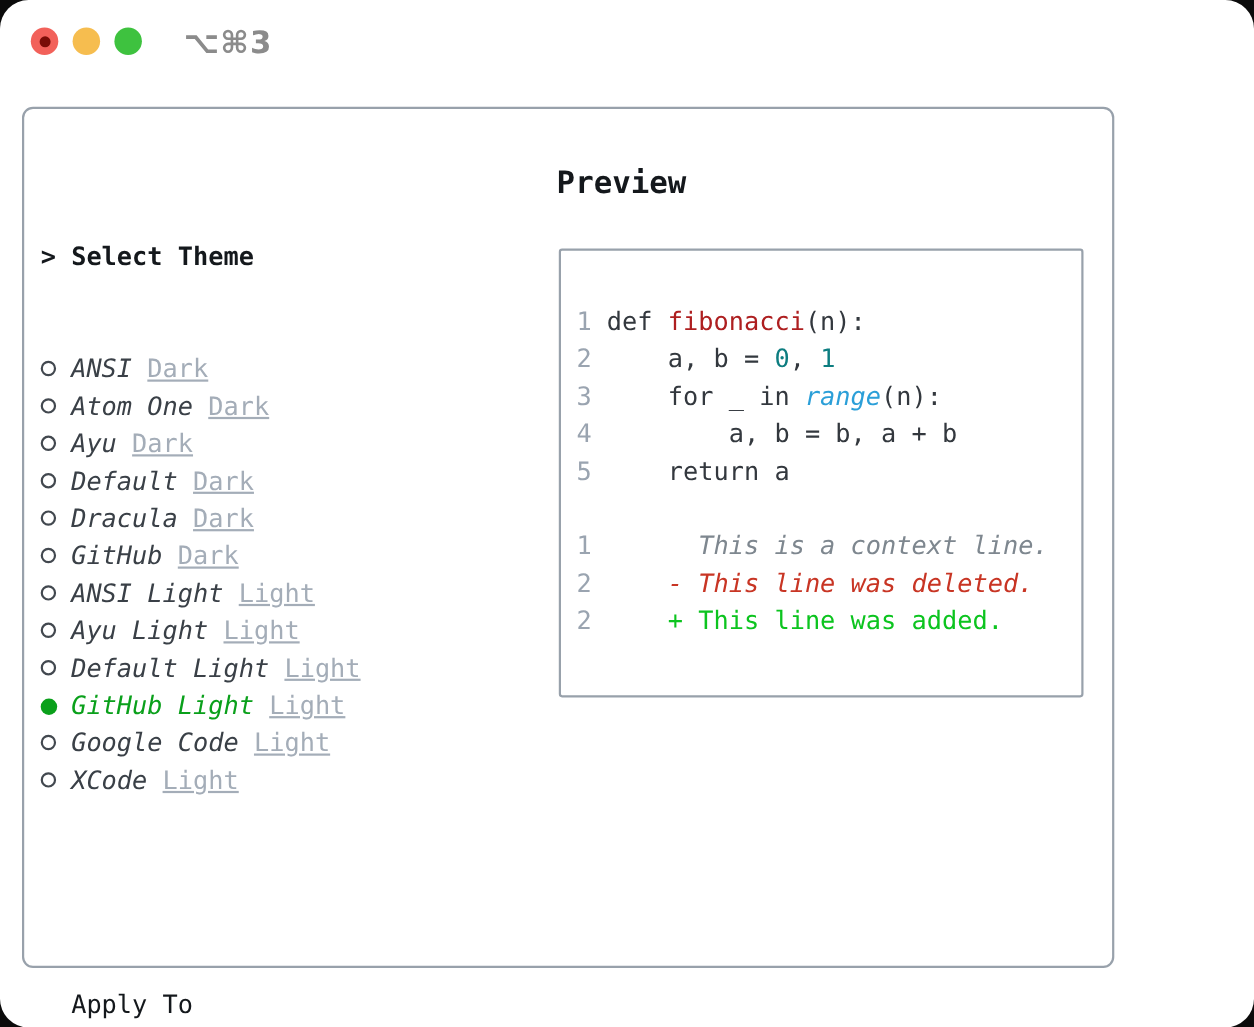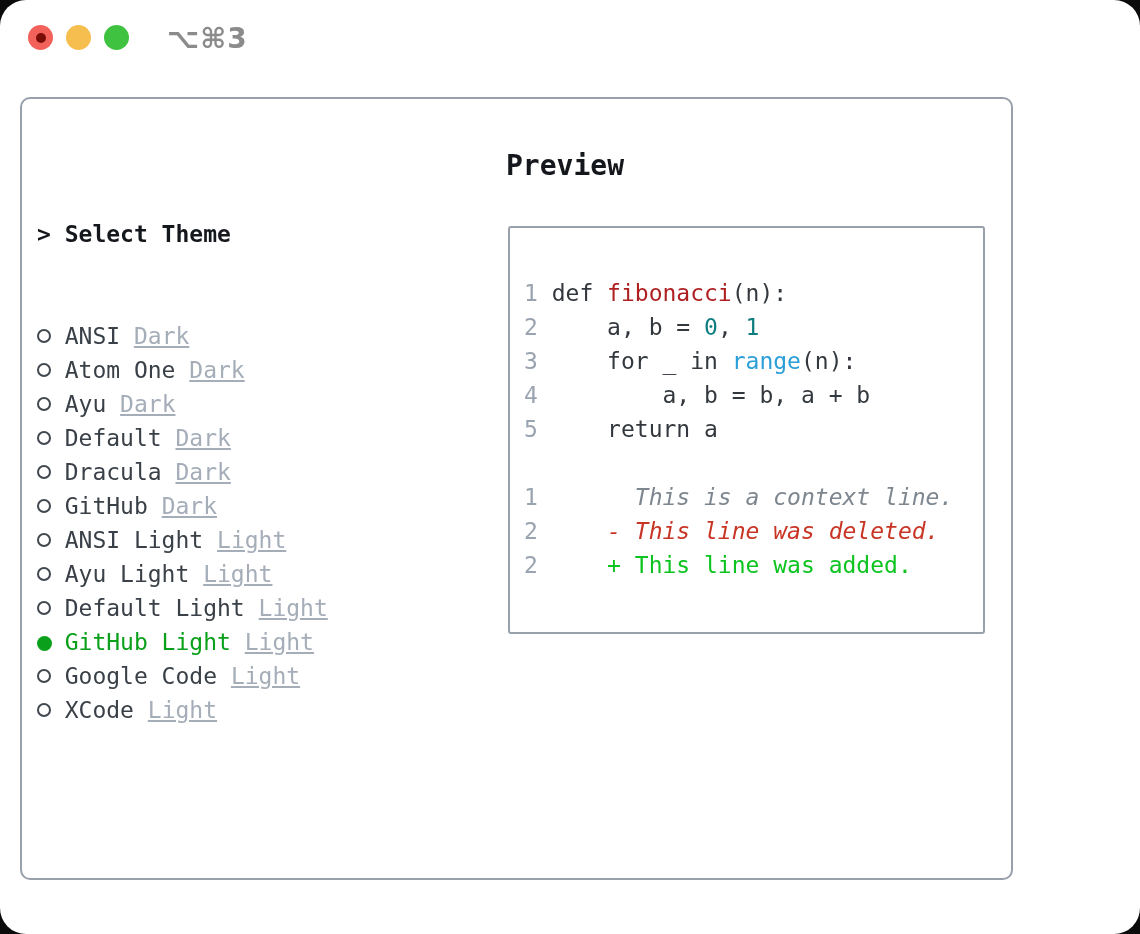"ANSI" .name { font-style: none -> italic }
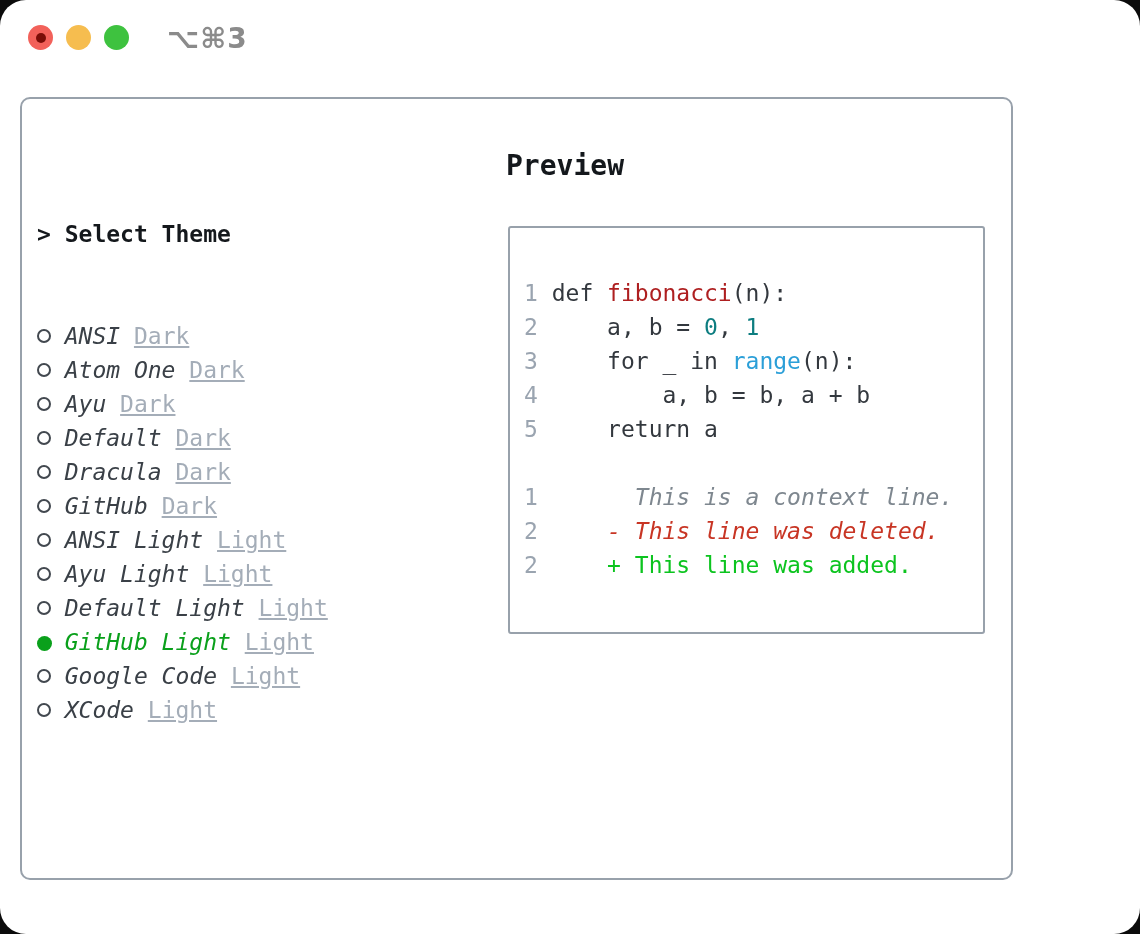"range" .c-builtin { font-style: none -> italic }
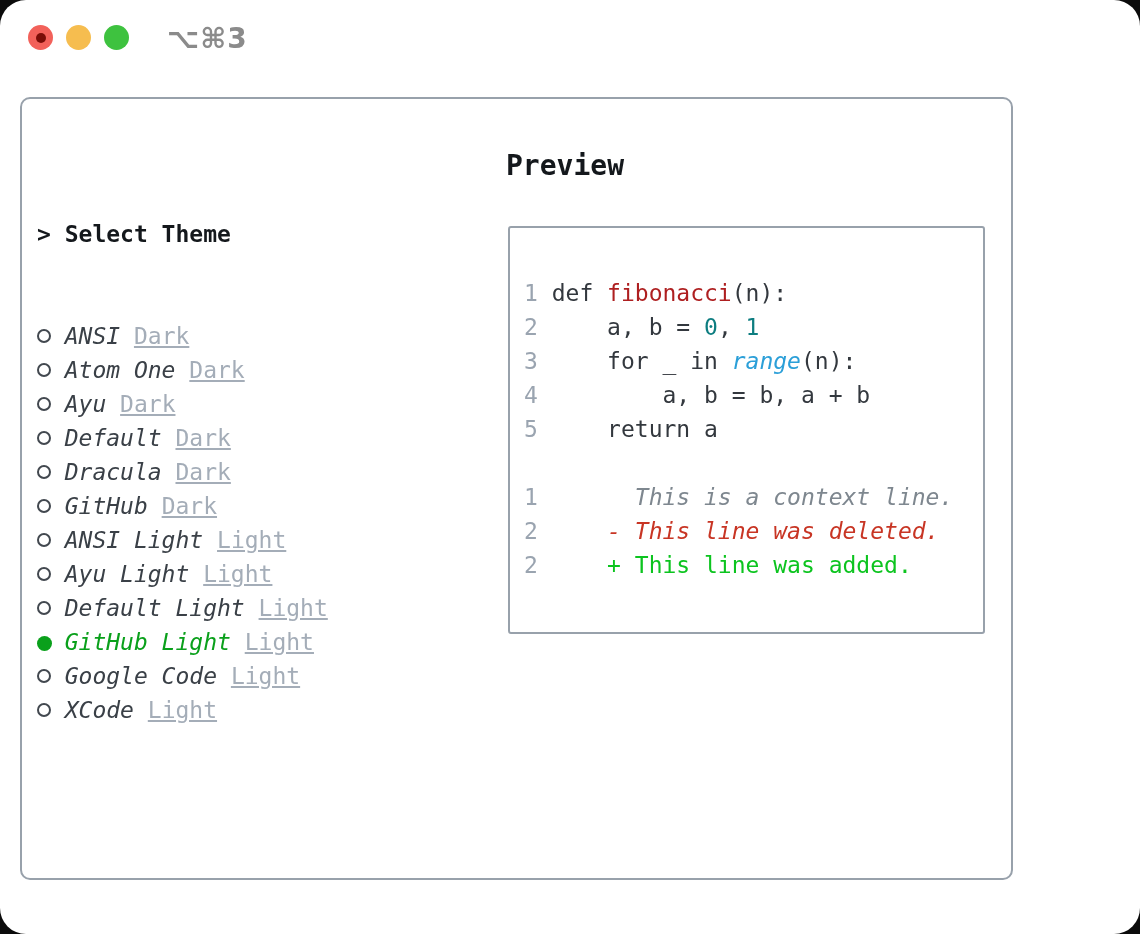"Apply To" div.row { html: none -> <div><span></span><span>Apply To</span></div> }
